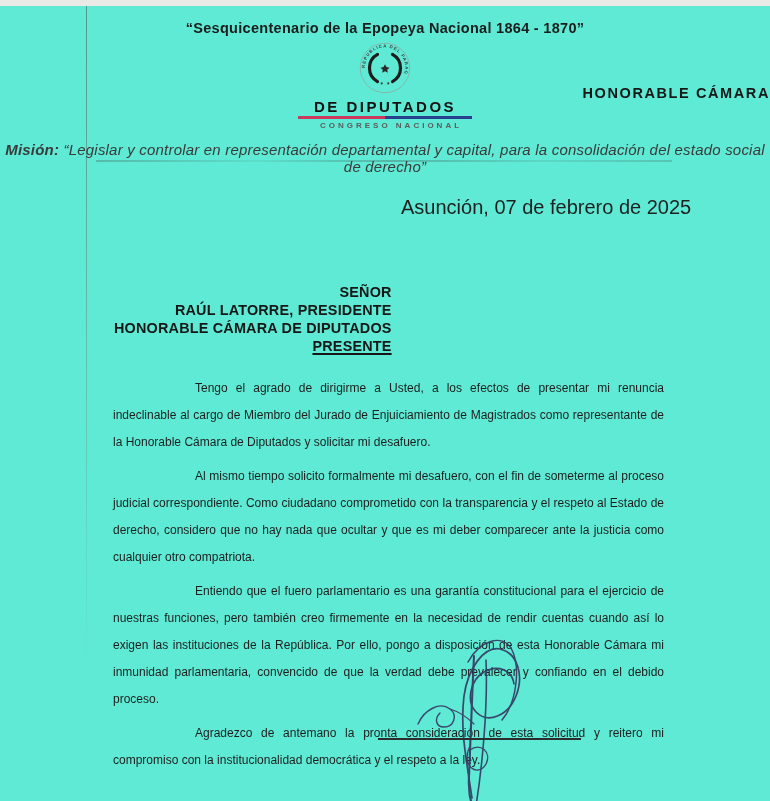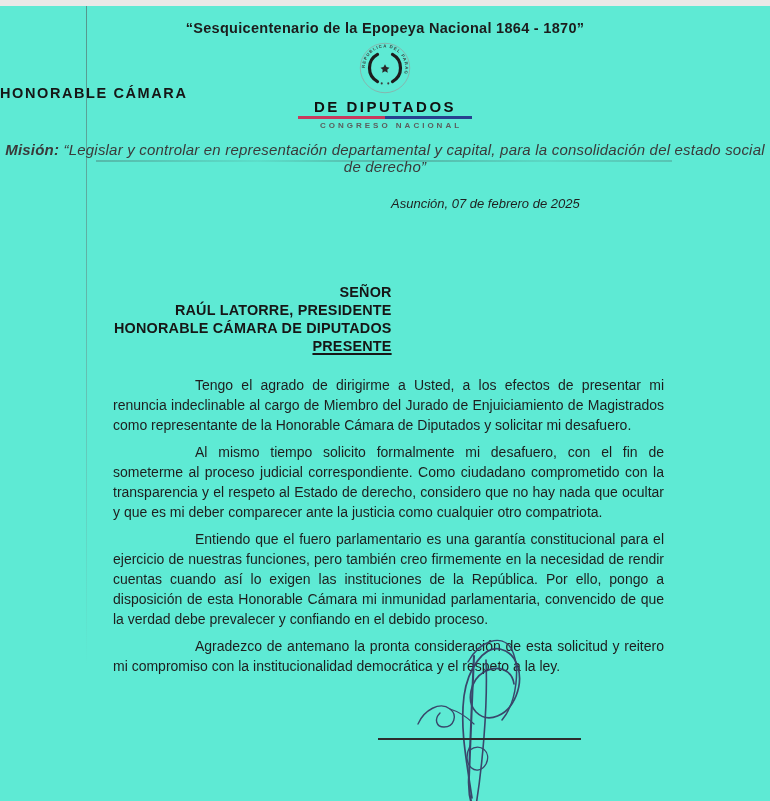"HONORABLE CÁMARA" .org-line1 { text-align: left -> right }
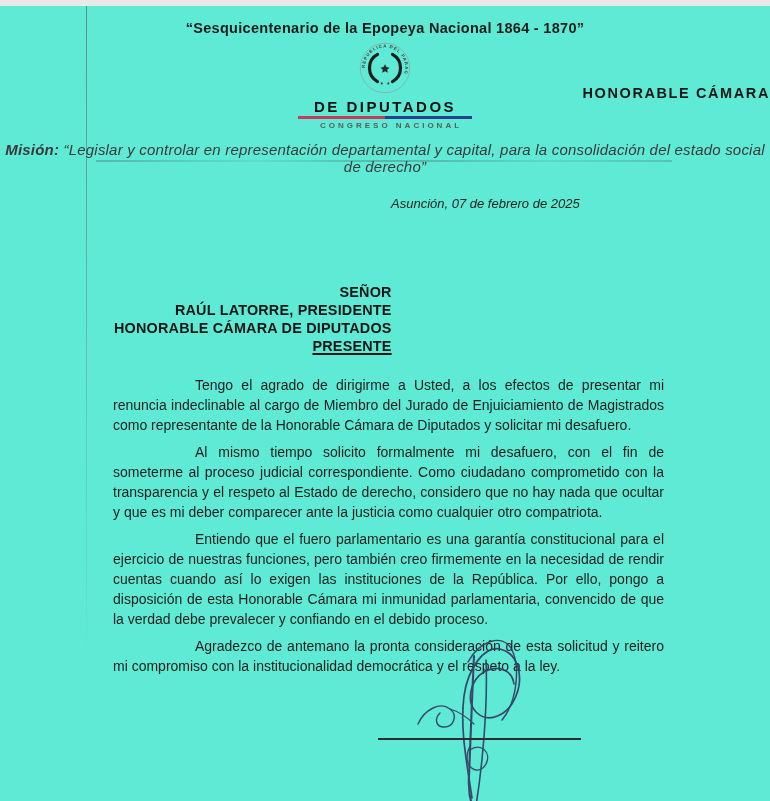"Asunción, 07 de febrero de" .dateline { font-size: 13px -> 20px; font-style: italic -> none; left: 391px -> 401px }
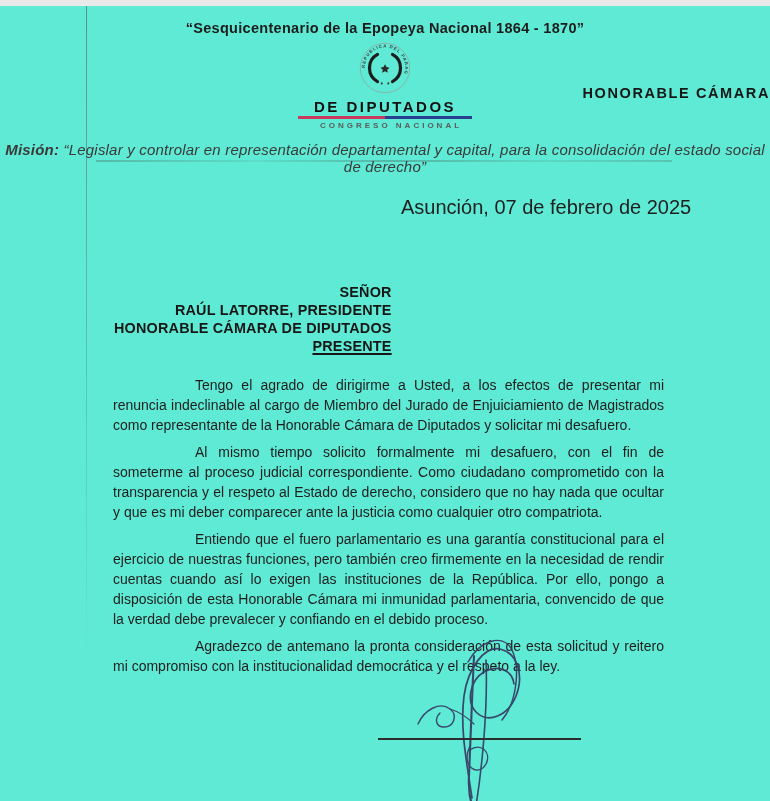"Tengo el agrado de dirigirme" .body-text { font-size: 14px -> 12px; line-height: 20px -> 27px }
